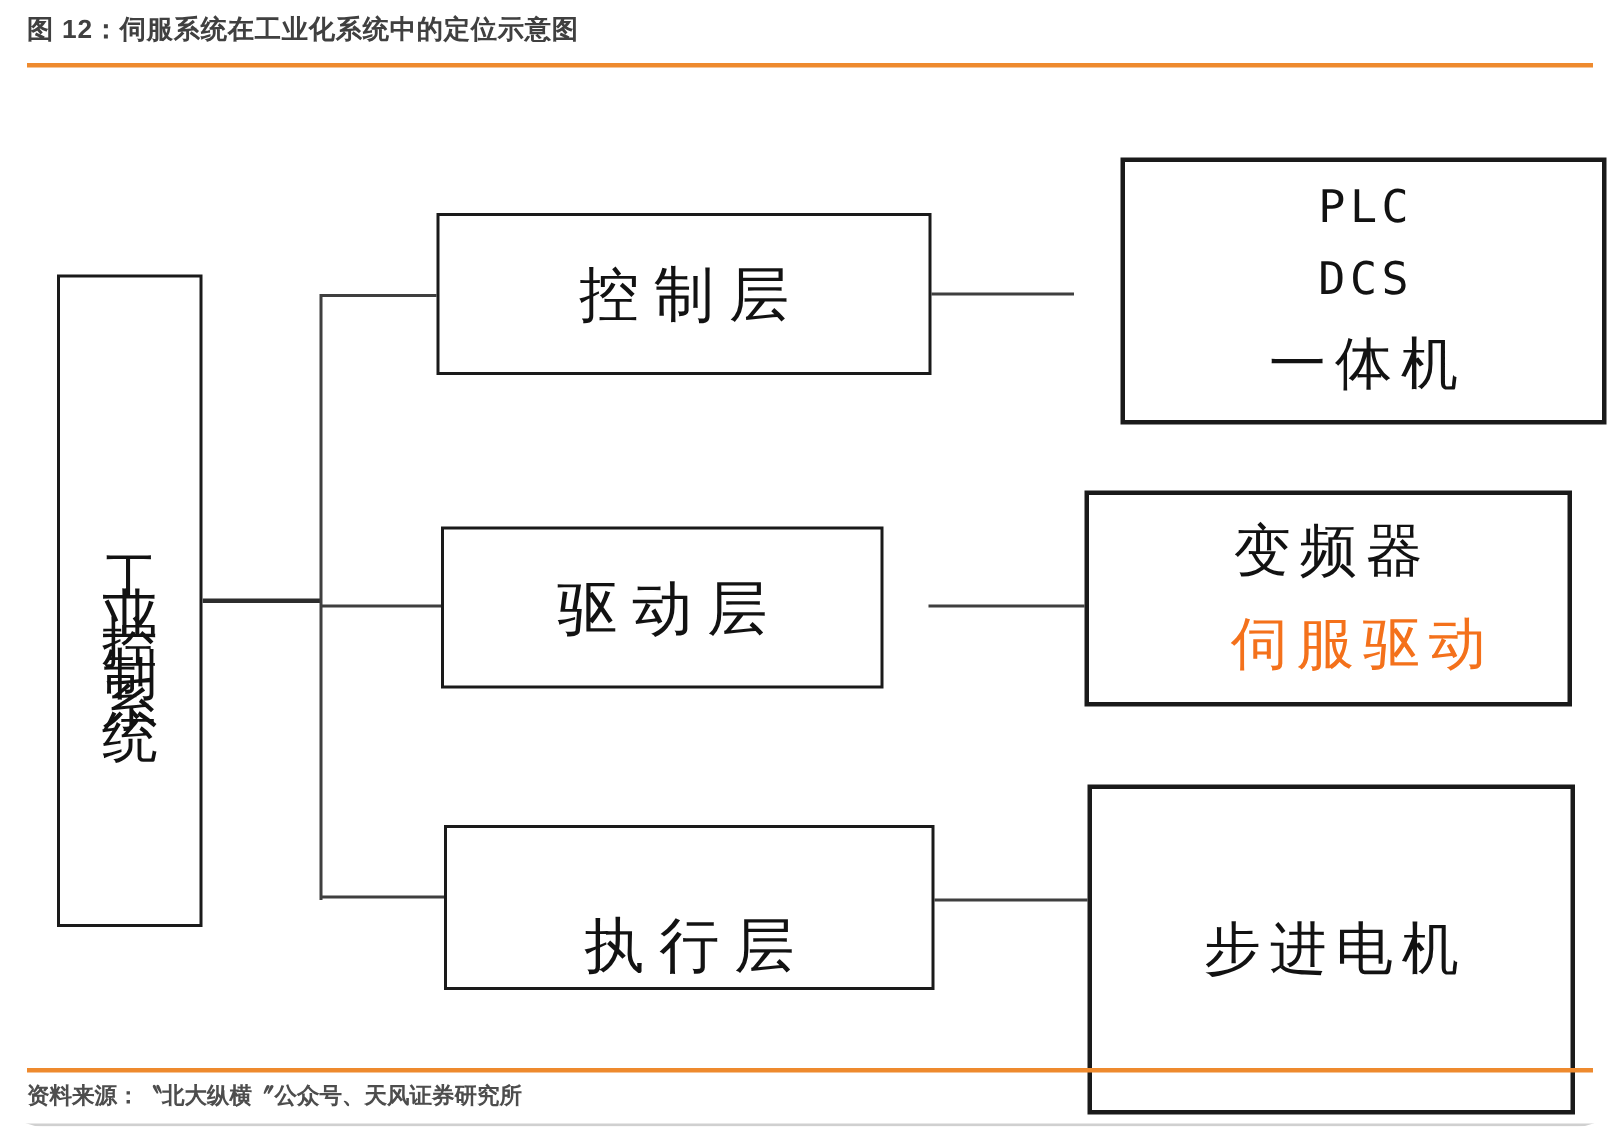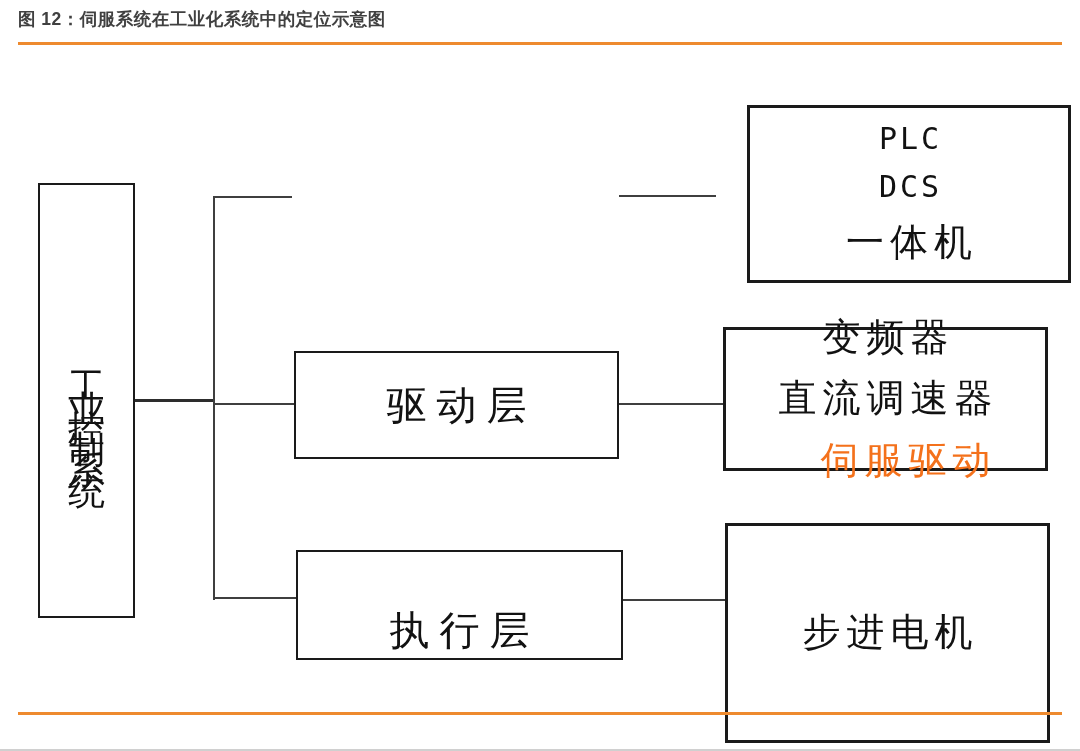"图 12：伺服系统在工业化系统中的定位示意图" .page { border-radius: none -> 28px }
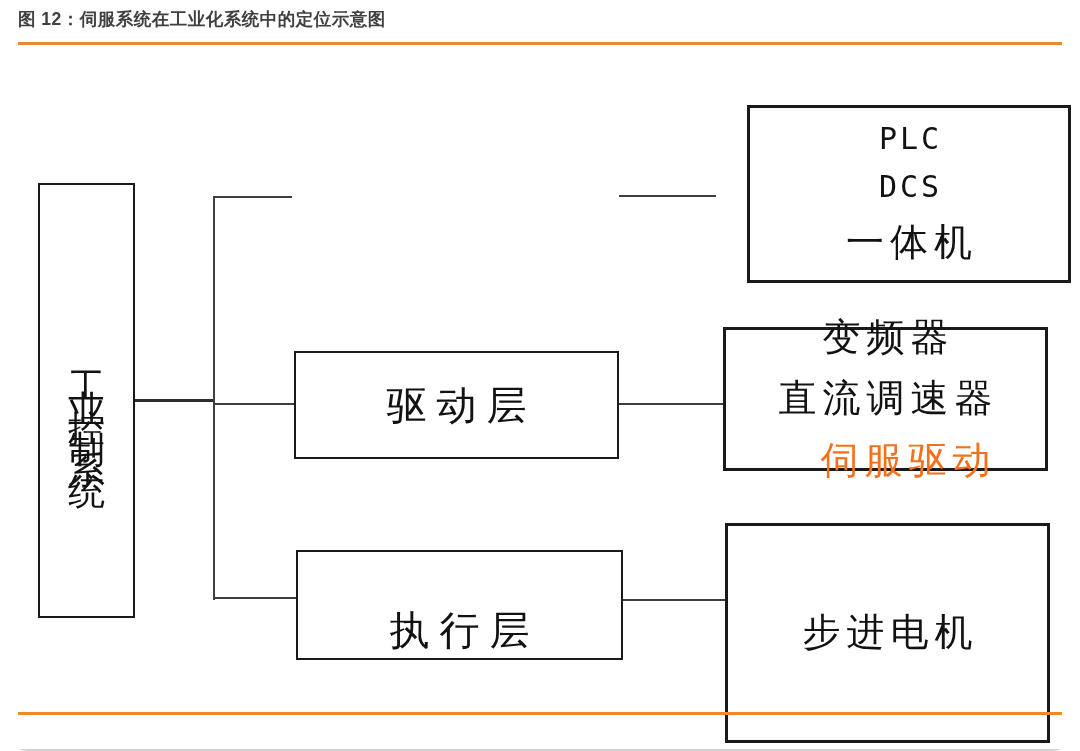"控制层" div.box { html: none -> <div> <span>控制层</span> </div> }
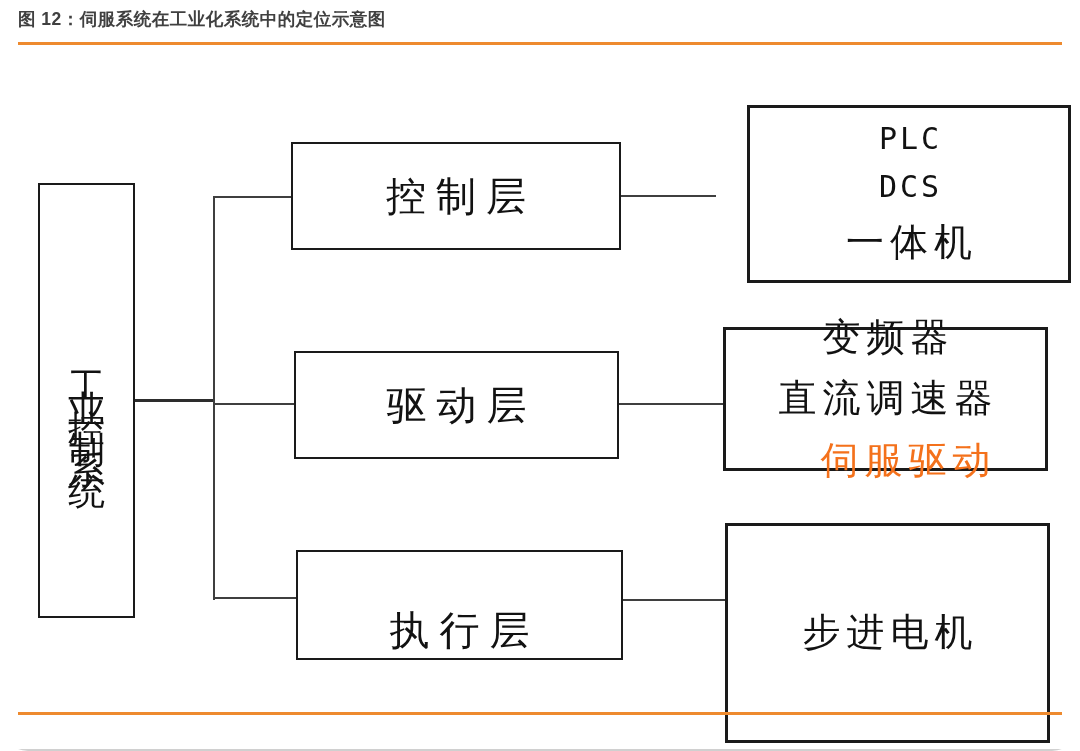"驱动层" .mid-1 { width: 325px -> 295px }
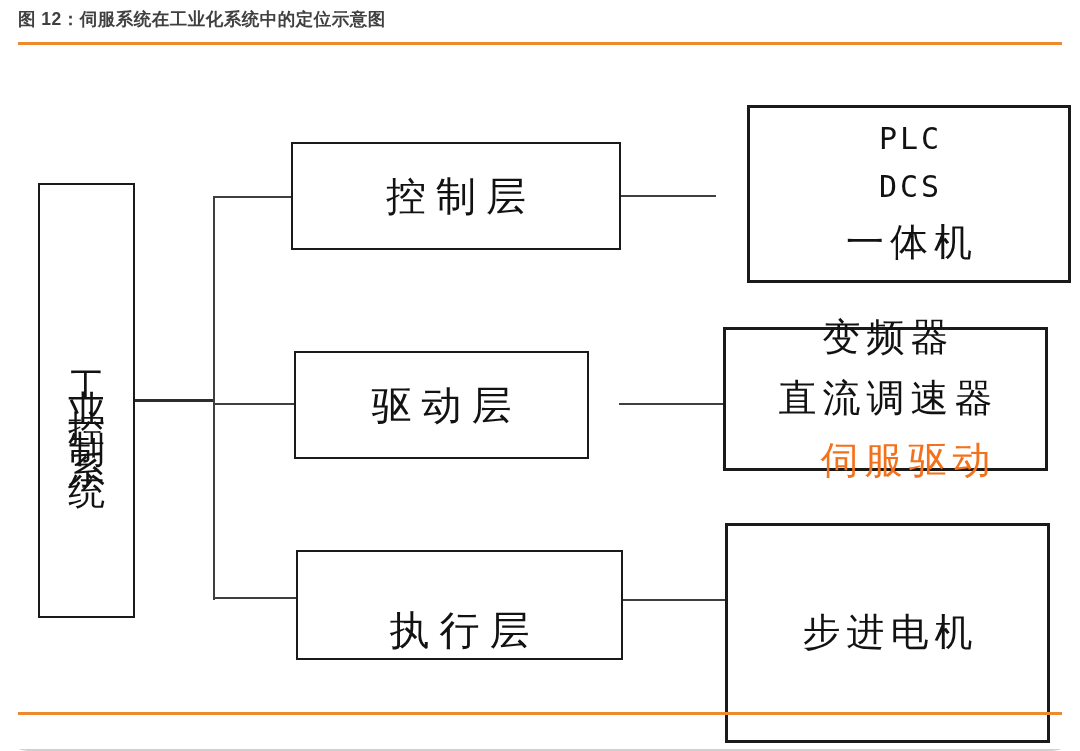"直流调速器" div.line { html: <div>直流调速器</div> -> none }
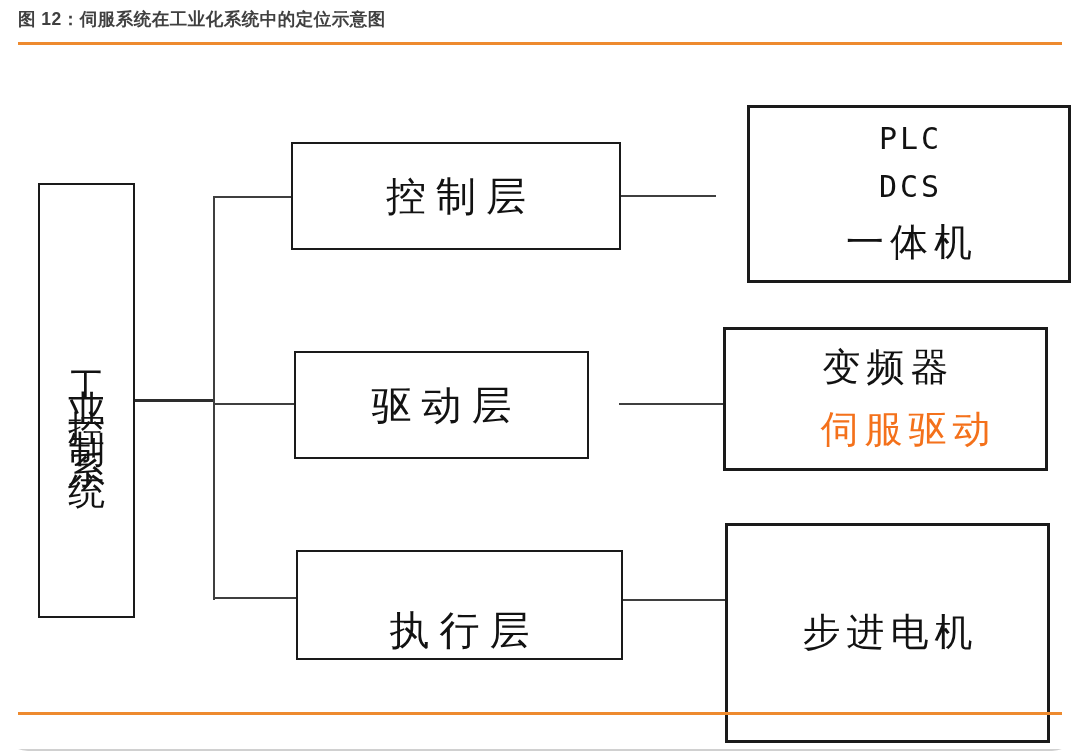"资料来源：〝北大纵横〞公众号、天风证券研究所" div.source { html: none -> <div>资料来源：〝北大纵横〞公众号、天风证券研究所</div> }
